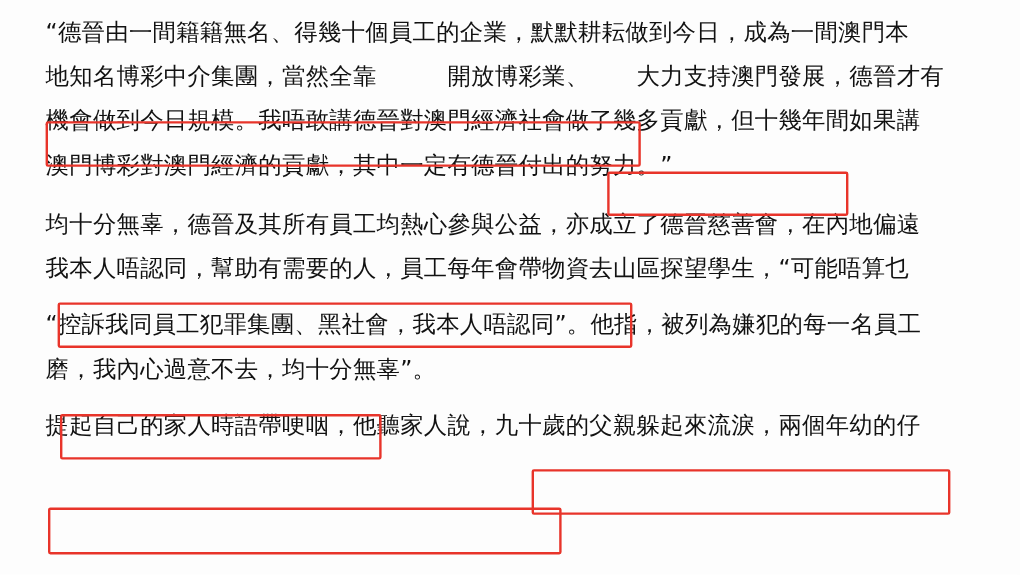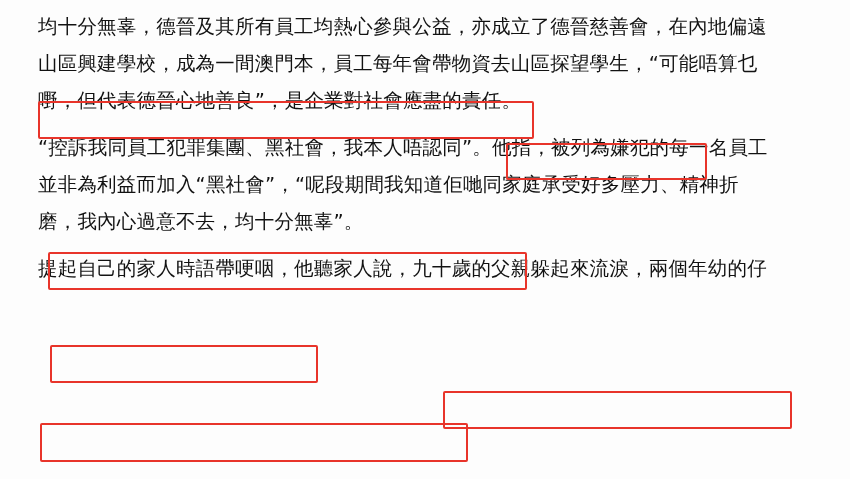"“德晉由一間籍籍無名、得幾十個員工的企業，默默耕耘做到今日，成為一間澳門本" div.para { html: none -> <div> <span>“德晉由一間籍籍無名、得幾十個員工的企業，默默耕耘做到今日，成為一間澳門本</span> <span>地知名博彩中介集團，當然全靠 開放博彩業、 大力支持澳門發展，德晉才有</span> <span>機會做到今日規模。我唔敢講德晉對澳門經濟社會做了幾多貢獻，但十幾年間如果講</span> <span>澳門博彩對澳門經濟的貢獻，其中一定有德晉付出的努力。”</span> </div> }
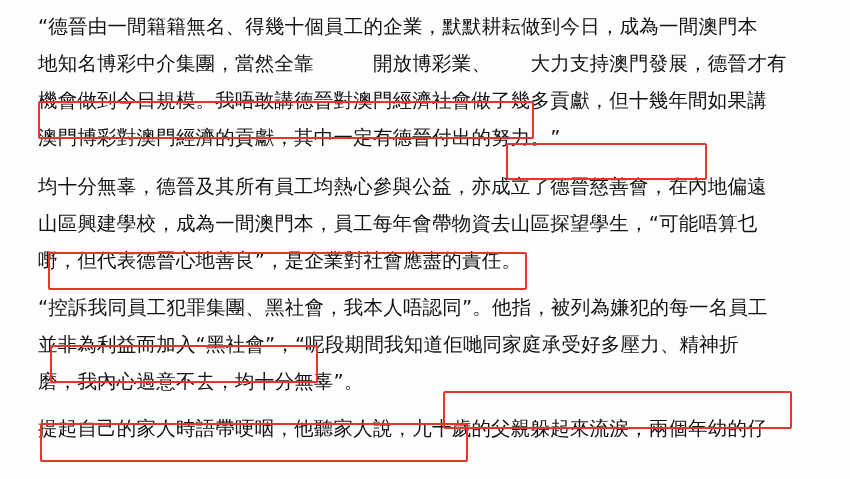"山區興建學校，成為一間澳門本，員工每年會帶物資去山區探望學生，“可能唔算乜" span.line { text: 山區興建學校，成為一間澳門本 -> 我本人唔認同，幫助有需要的人 }
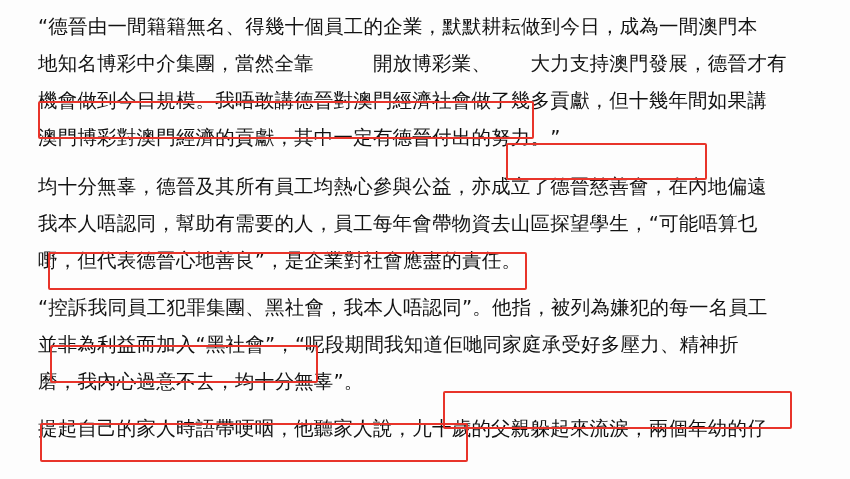"嘢，但代表德晉心地善良”，是企業對社會應盡的責任。" span.line { html: <span>嘢，但代表德晉心地善良”，是企業對社會應盡的責任。</span> -> none }
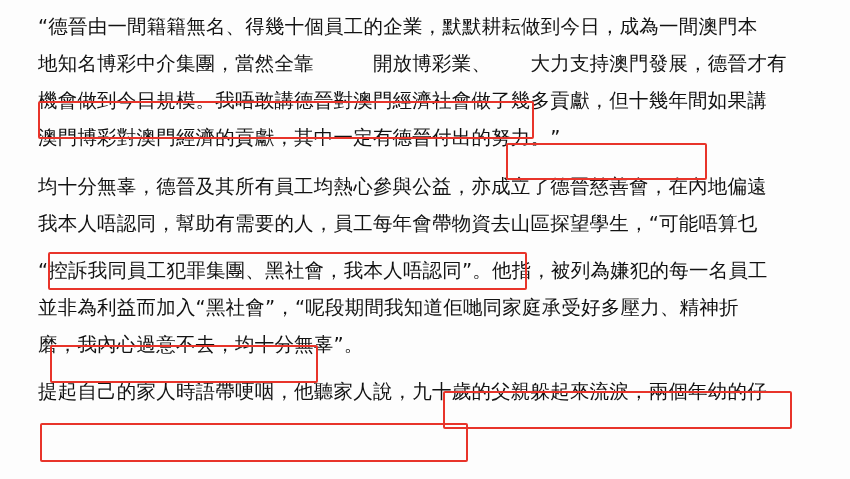"並非為利益而加入“黑社會”，“呢段期間我知道佢哋同家庭承受好多壓力、精神折" span.line { html: <span>並非為利益而加入“黑社會”，“呢段期間我知道佢哋同家庭承受好多壓力、精神折</span> -> none }
